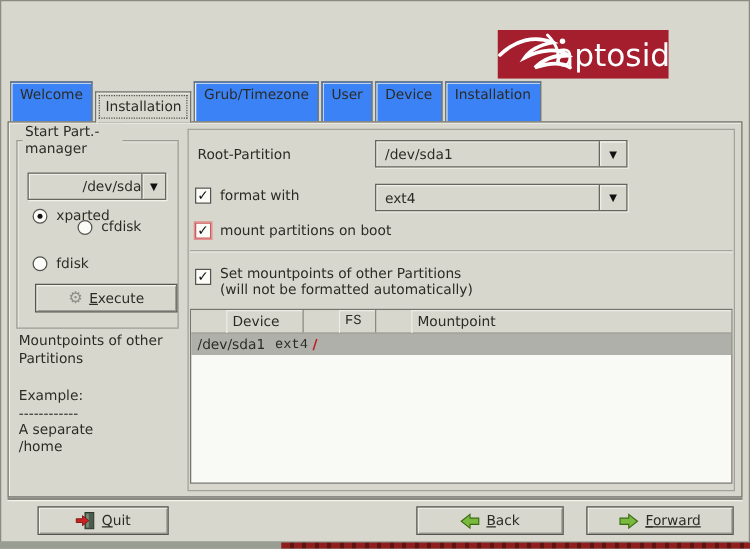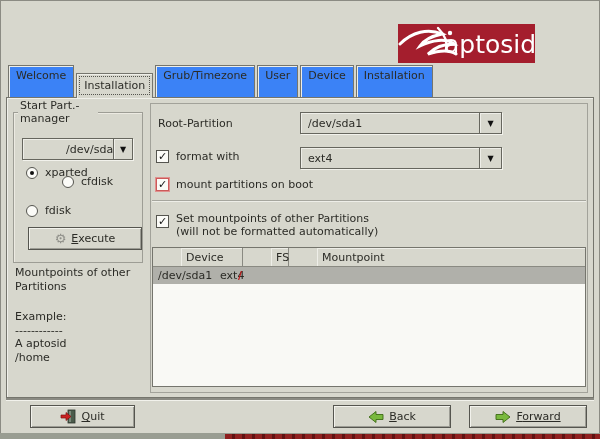"FS" .c-fs { font-family: none -> Liberation Mono, monospace; width: 18px -> 30px }
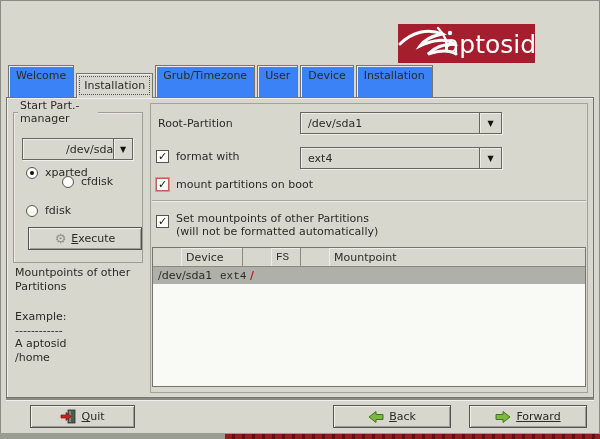"A aptosid" div { text: aptosid -> separate }
